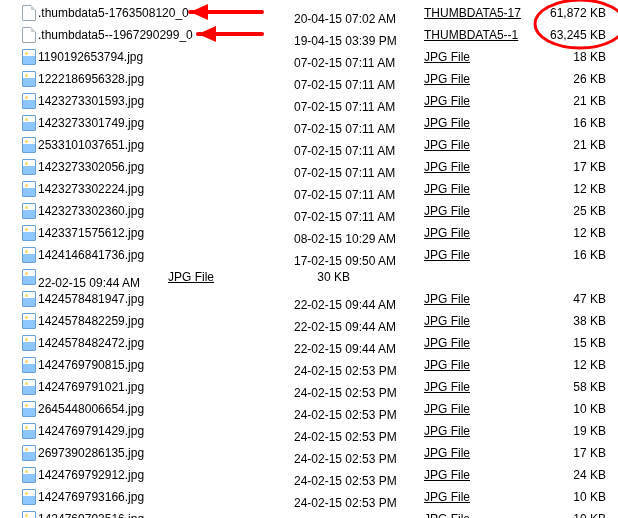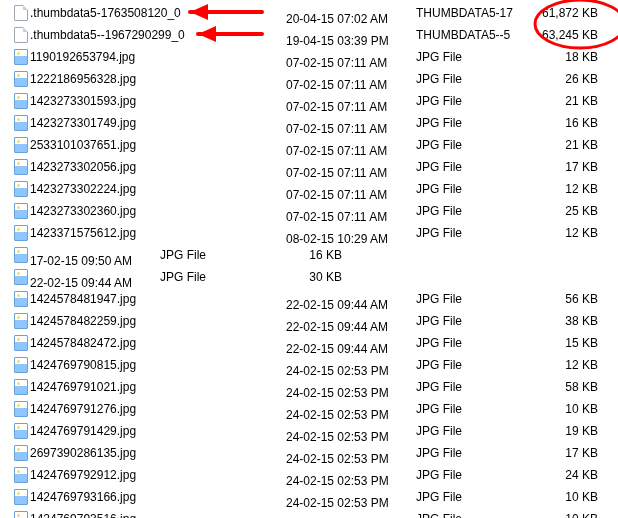".thumbdata5-1763508120_0" .file-row { padding-left: 12px -> 20px }
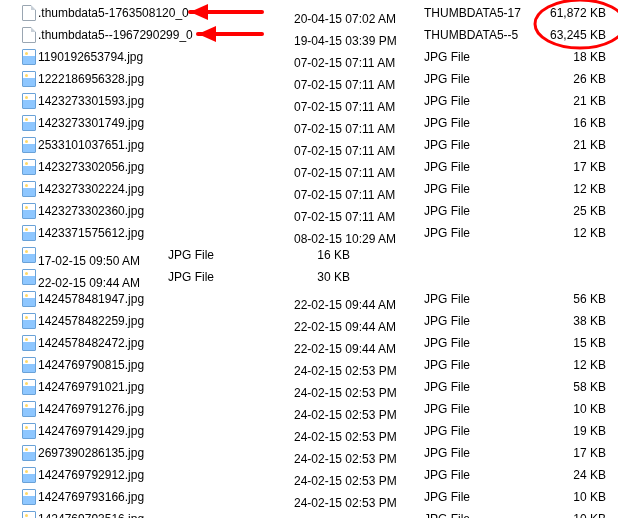"THUMBDATA5-17" .col-type { text-decoration: none -> underline }
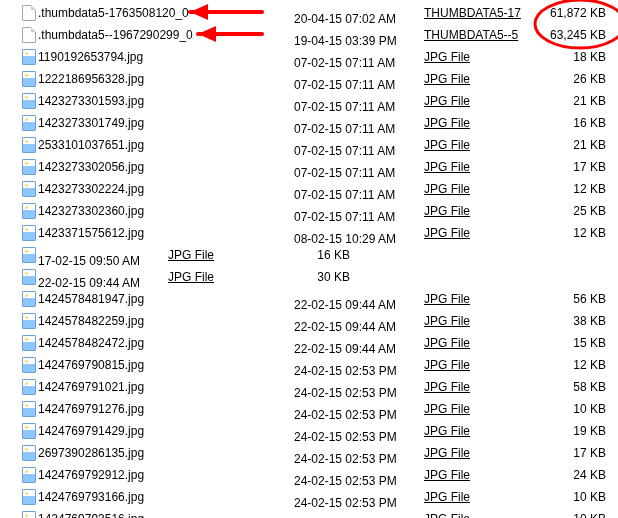"THUMBDATA5--5" span.col-type { text: THUMBDATA5--5 -> THUMBDATA5--1 }
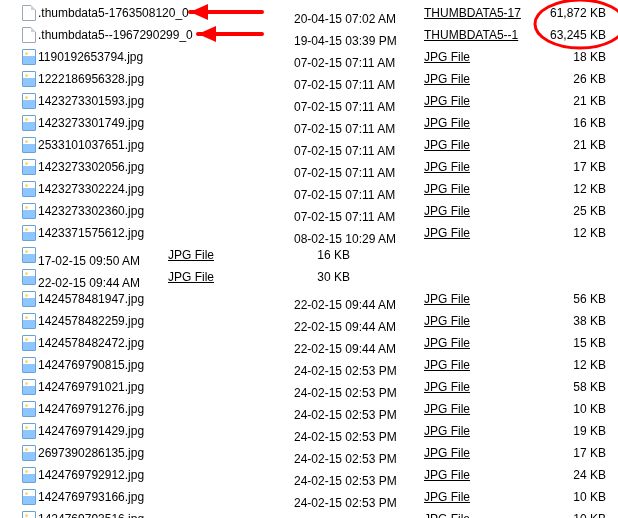"1424146841736.jpg" span.col-name { html: none -> <span>1424146841736.jpg</span> }
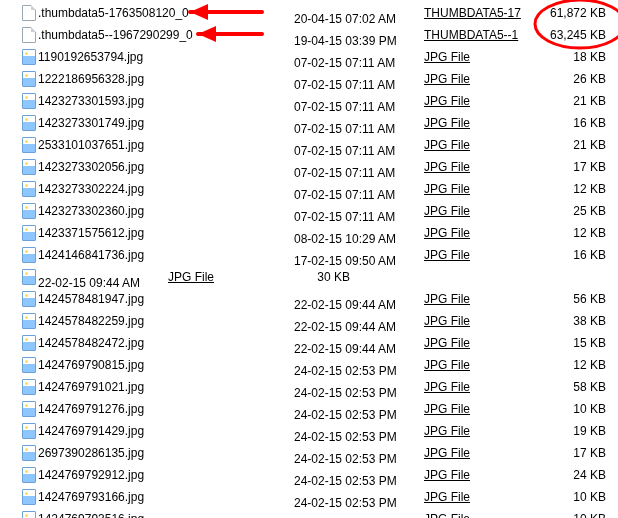"56 KB" span.col-size { text: 56 -> 47 }
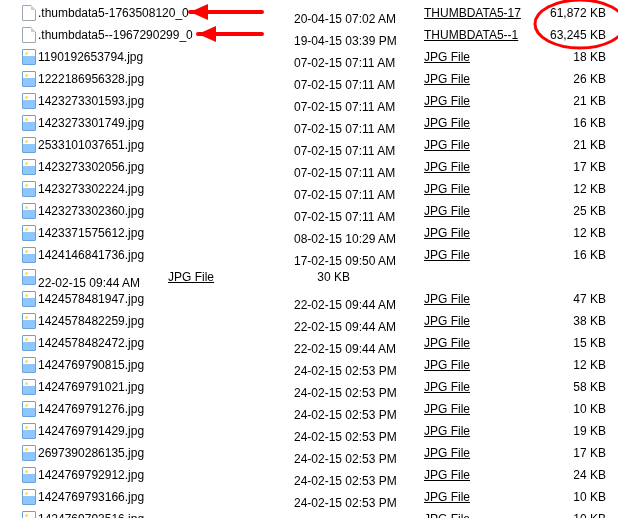"1424769791276.jpg" span.col-name { text: 1424769791276.jpg -> 2645448006654.jpg }
